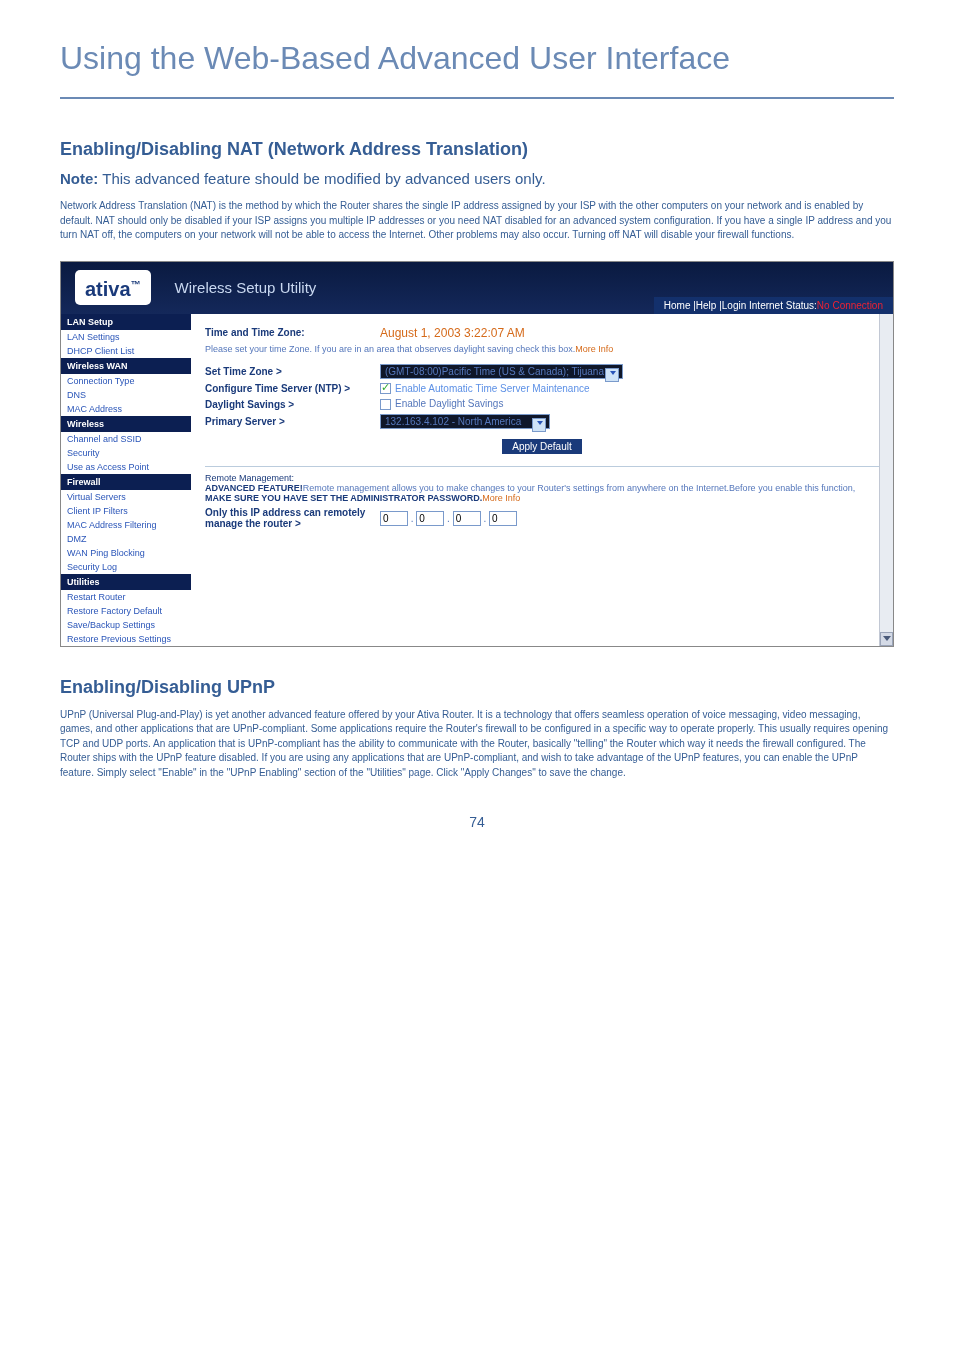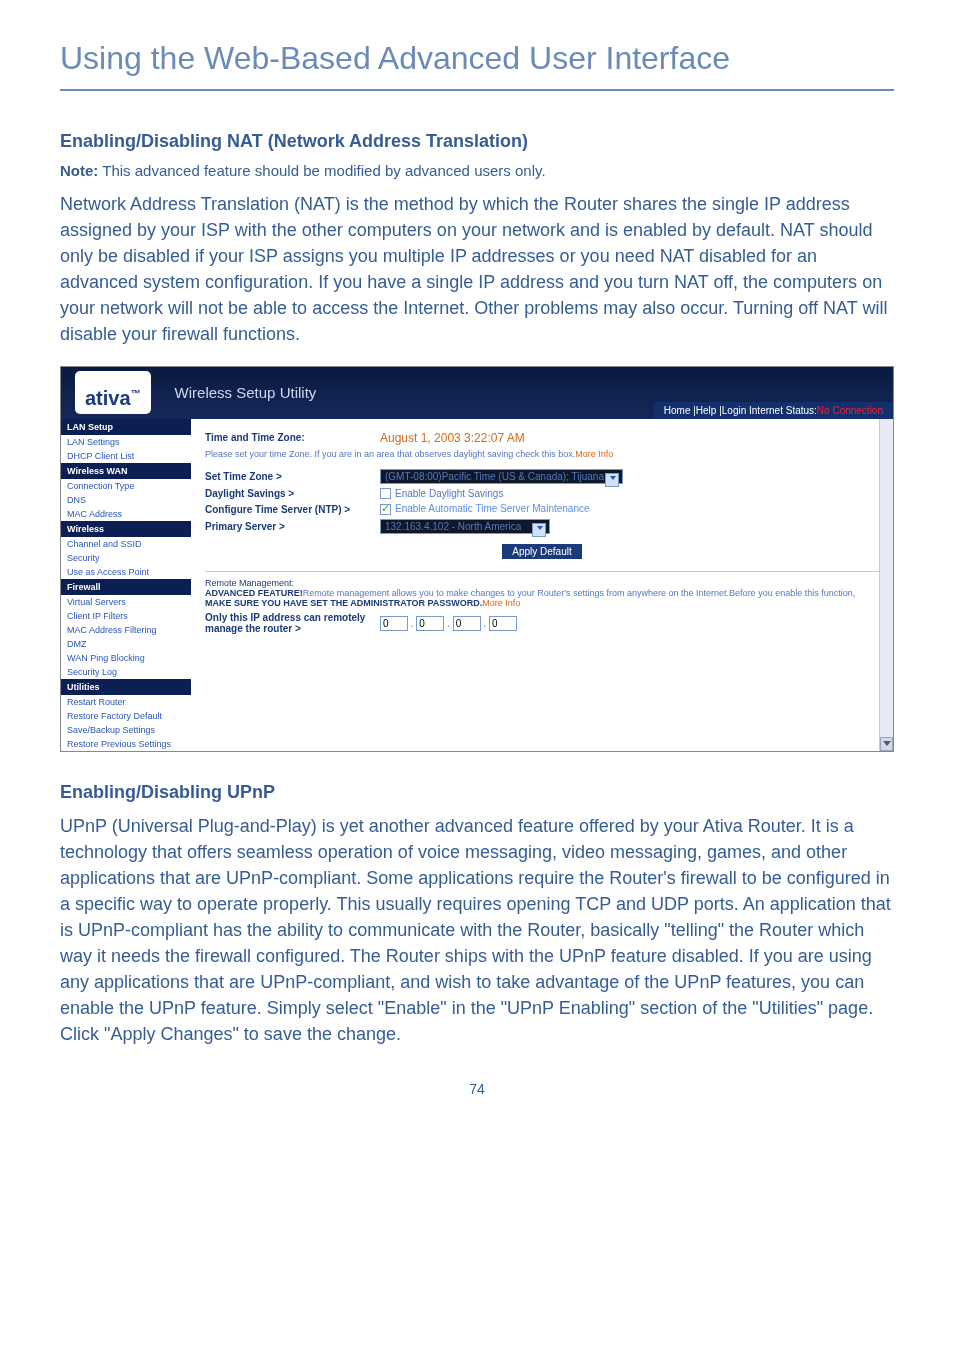"Using the Web-Based Advanced User" h1.page-title { padding-bottom: 12px -> 20px }
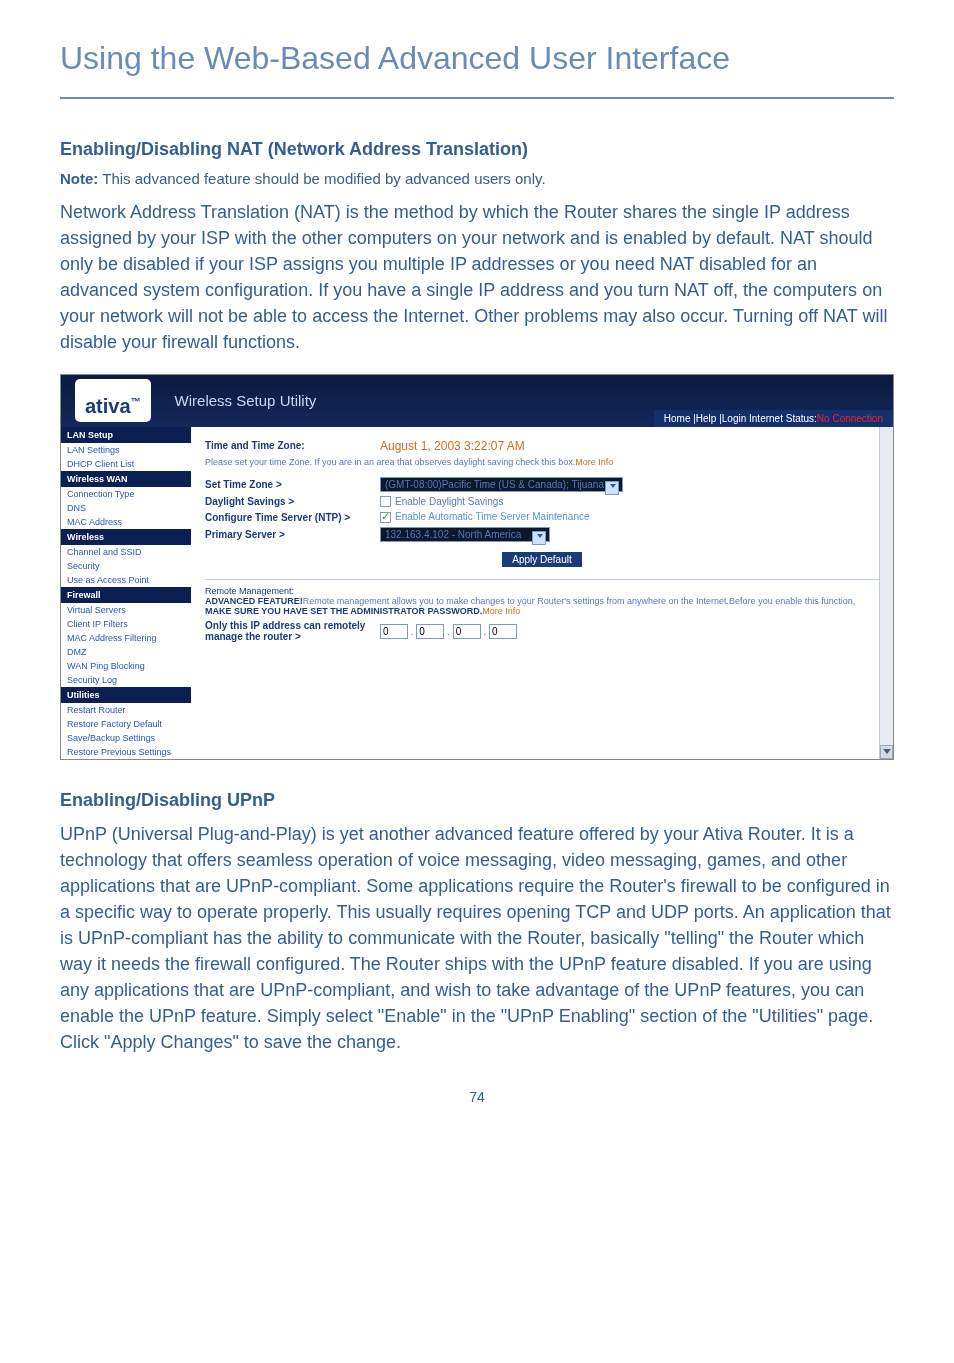"Network Address Translation (NAT) is" p.body { font-size: 18px -> 10px }
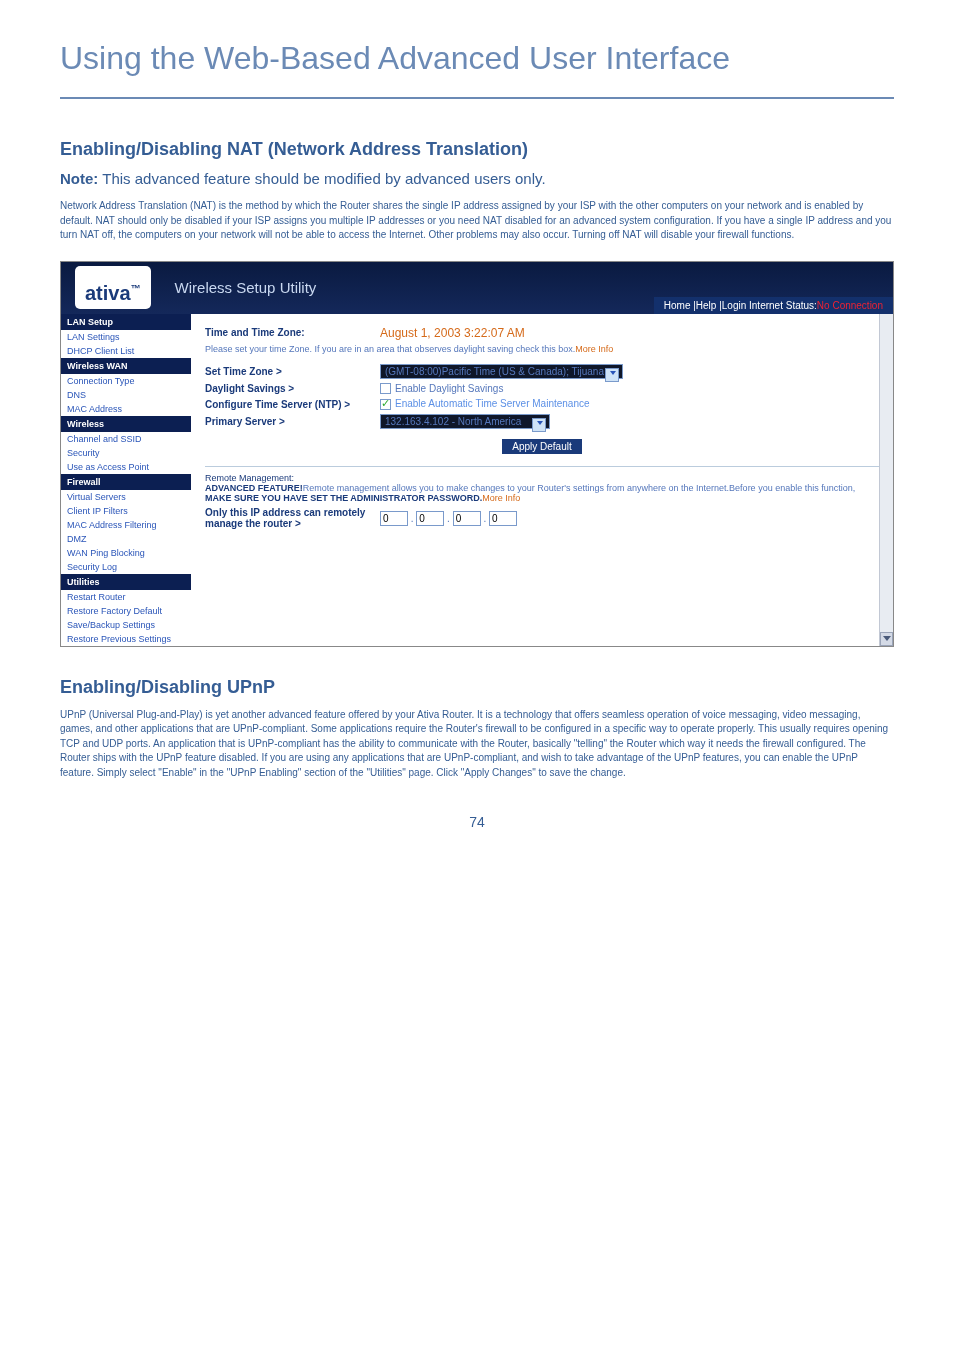"ativa™" .ss-logo { padding: 16px 10px 4px 10px -> 8px 10px 4px 10px }
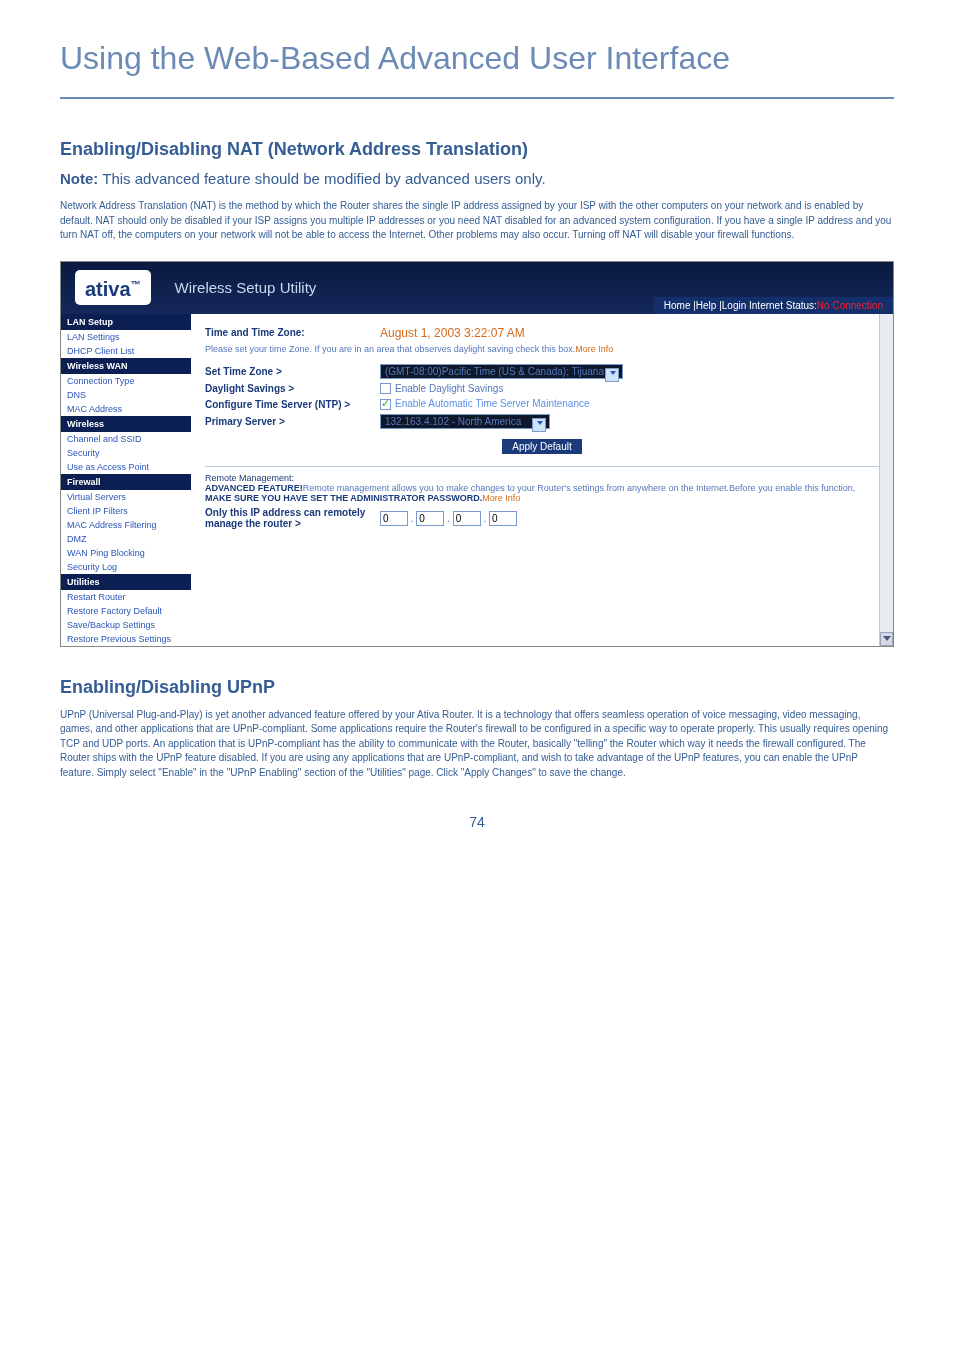"Daylight Savings >" div.ss-row { order: before "Configure Time Server (NTP) >" -> after "Configure Time Server (NTP) >" }
